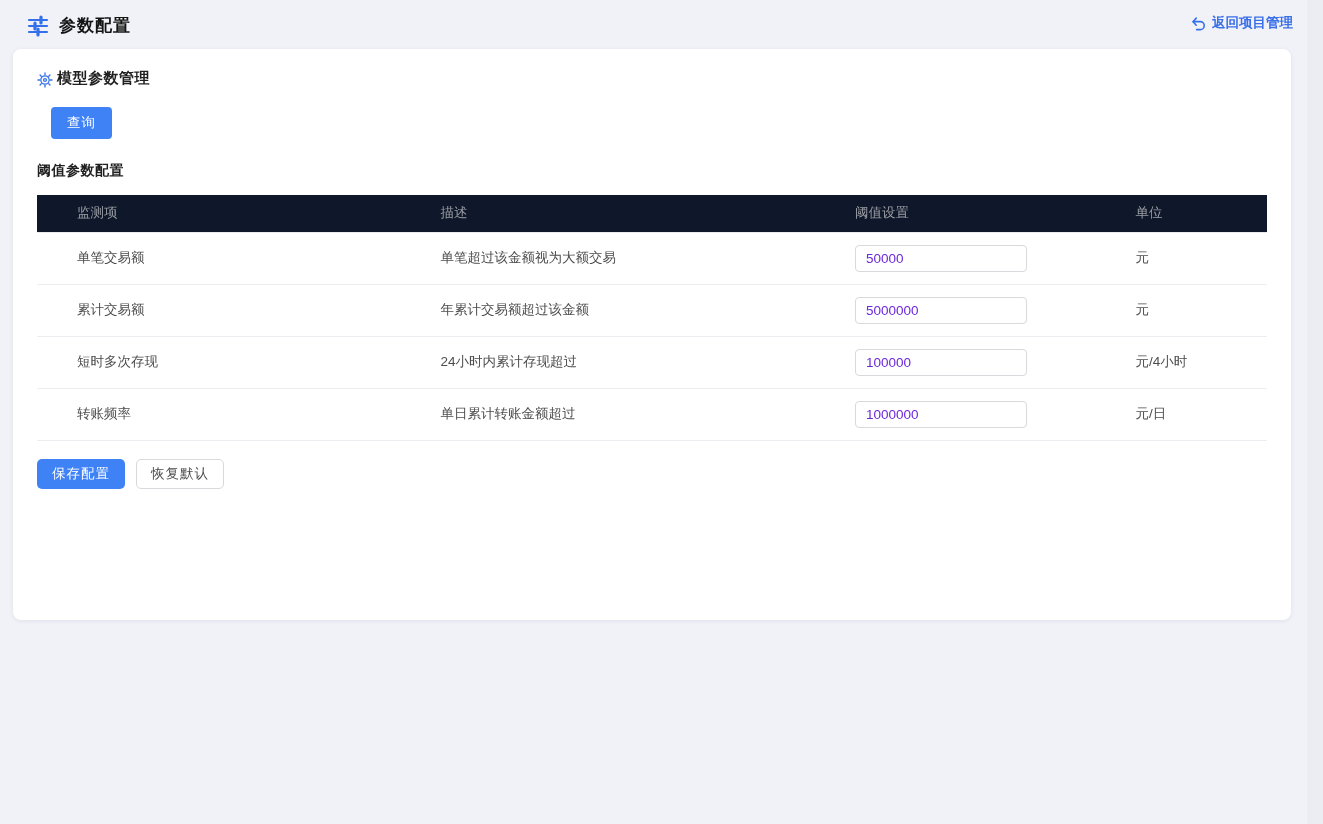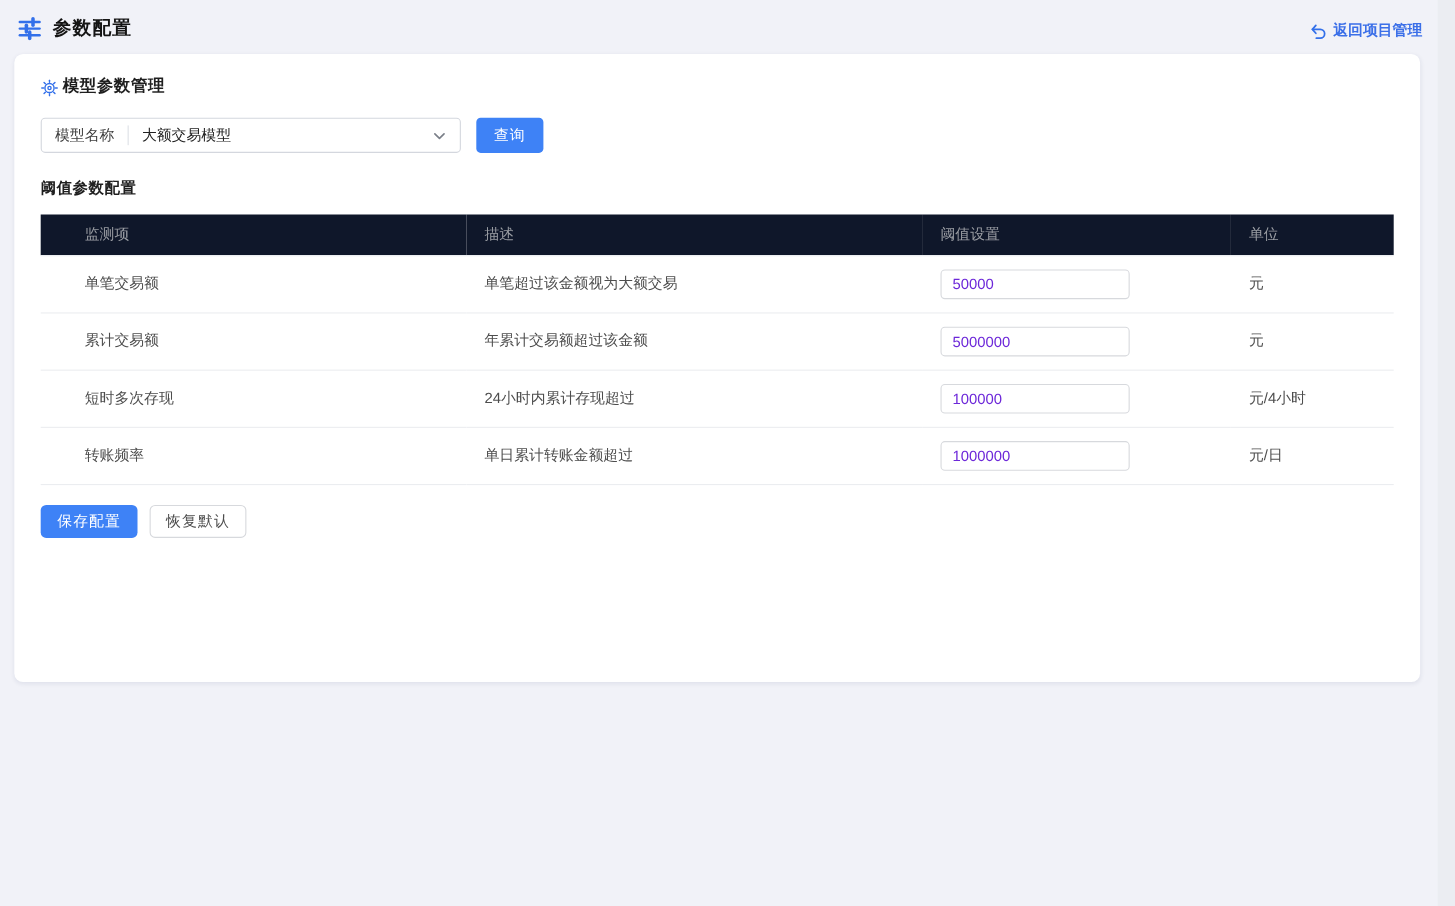"参数配置" .topbar { align-items: flex-end -> flex-start; margin-left: none -> 11px }
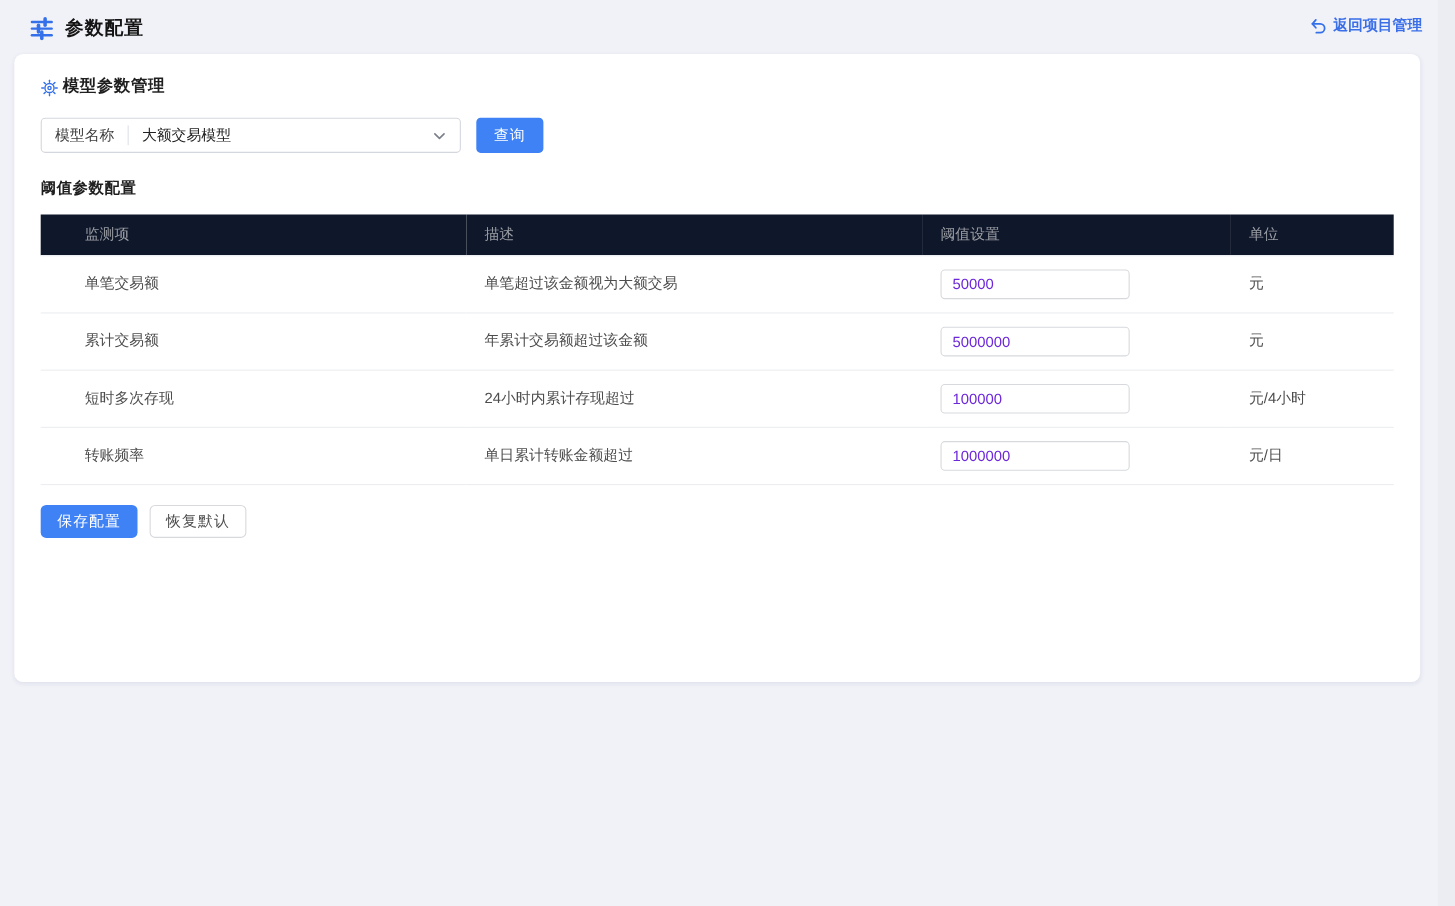"模型名称" div.select-group { html: <div> <span>模型名称</span> <span></span> <span>大额交易模型</span> <span> <svg> <polyline></polyline> </svg> </span> </div> -> none }
